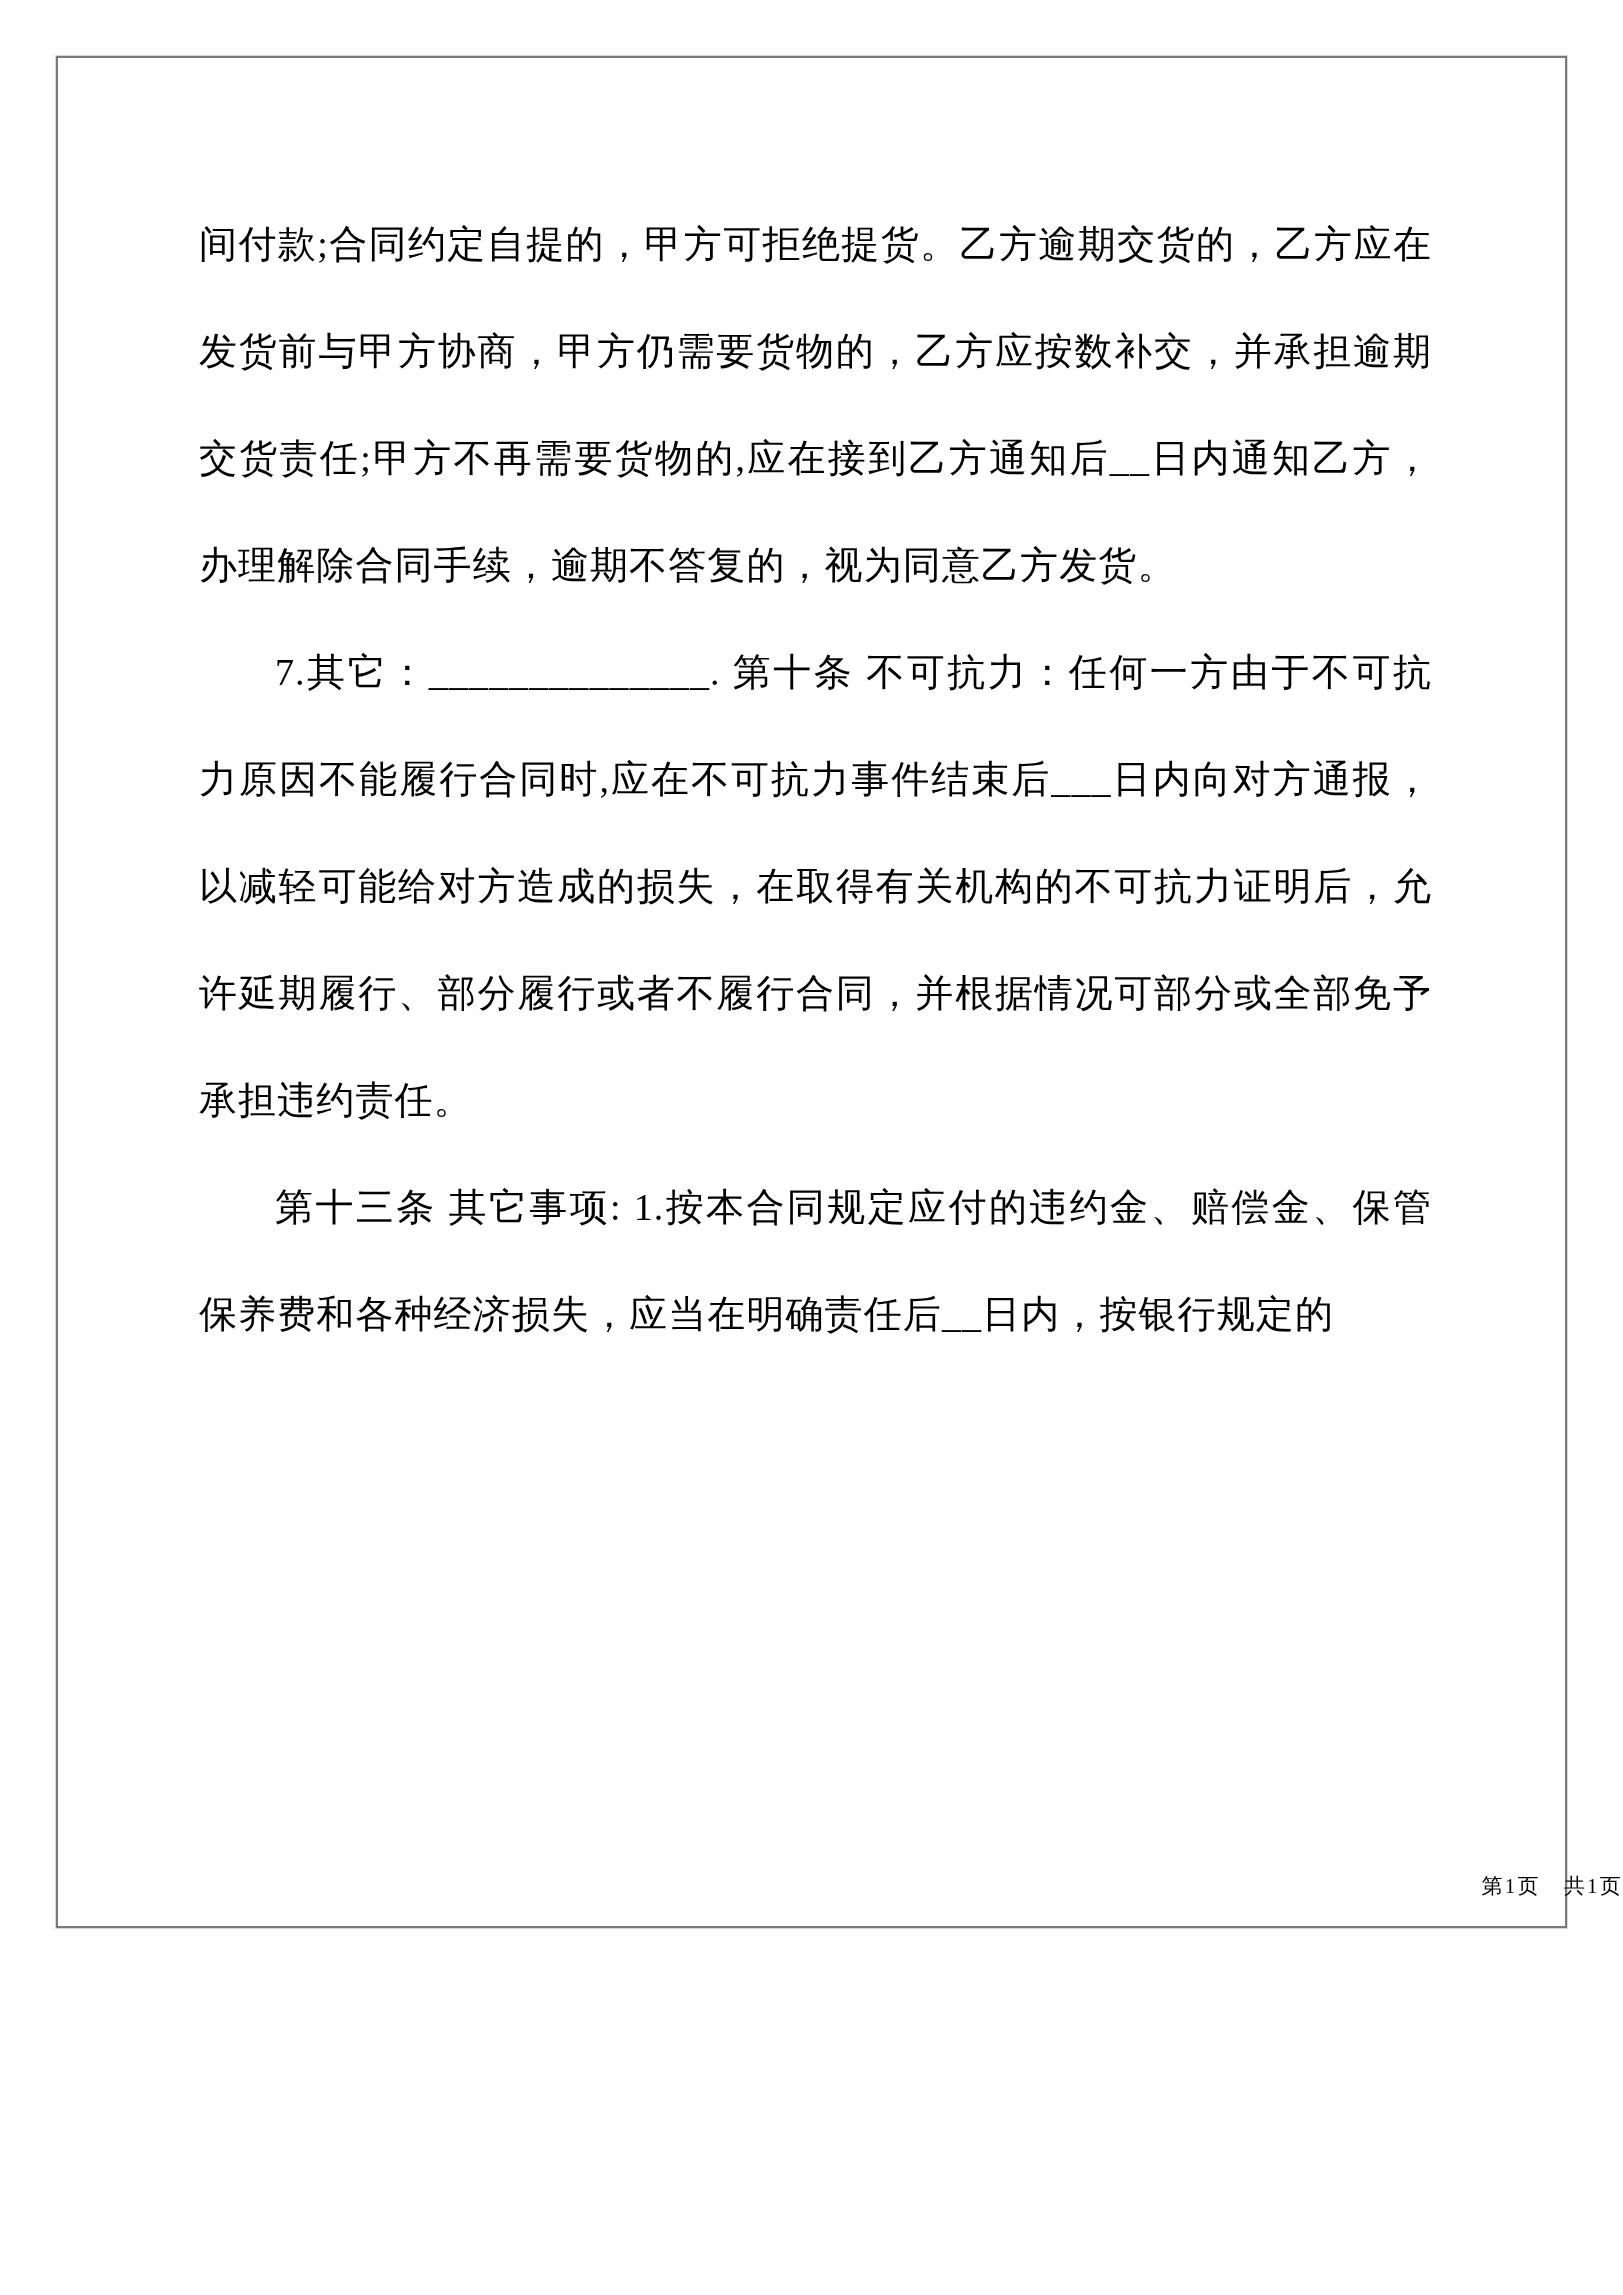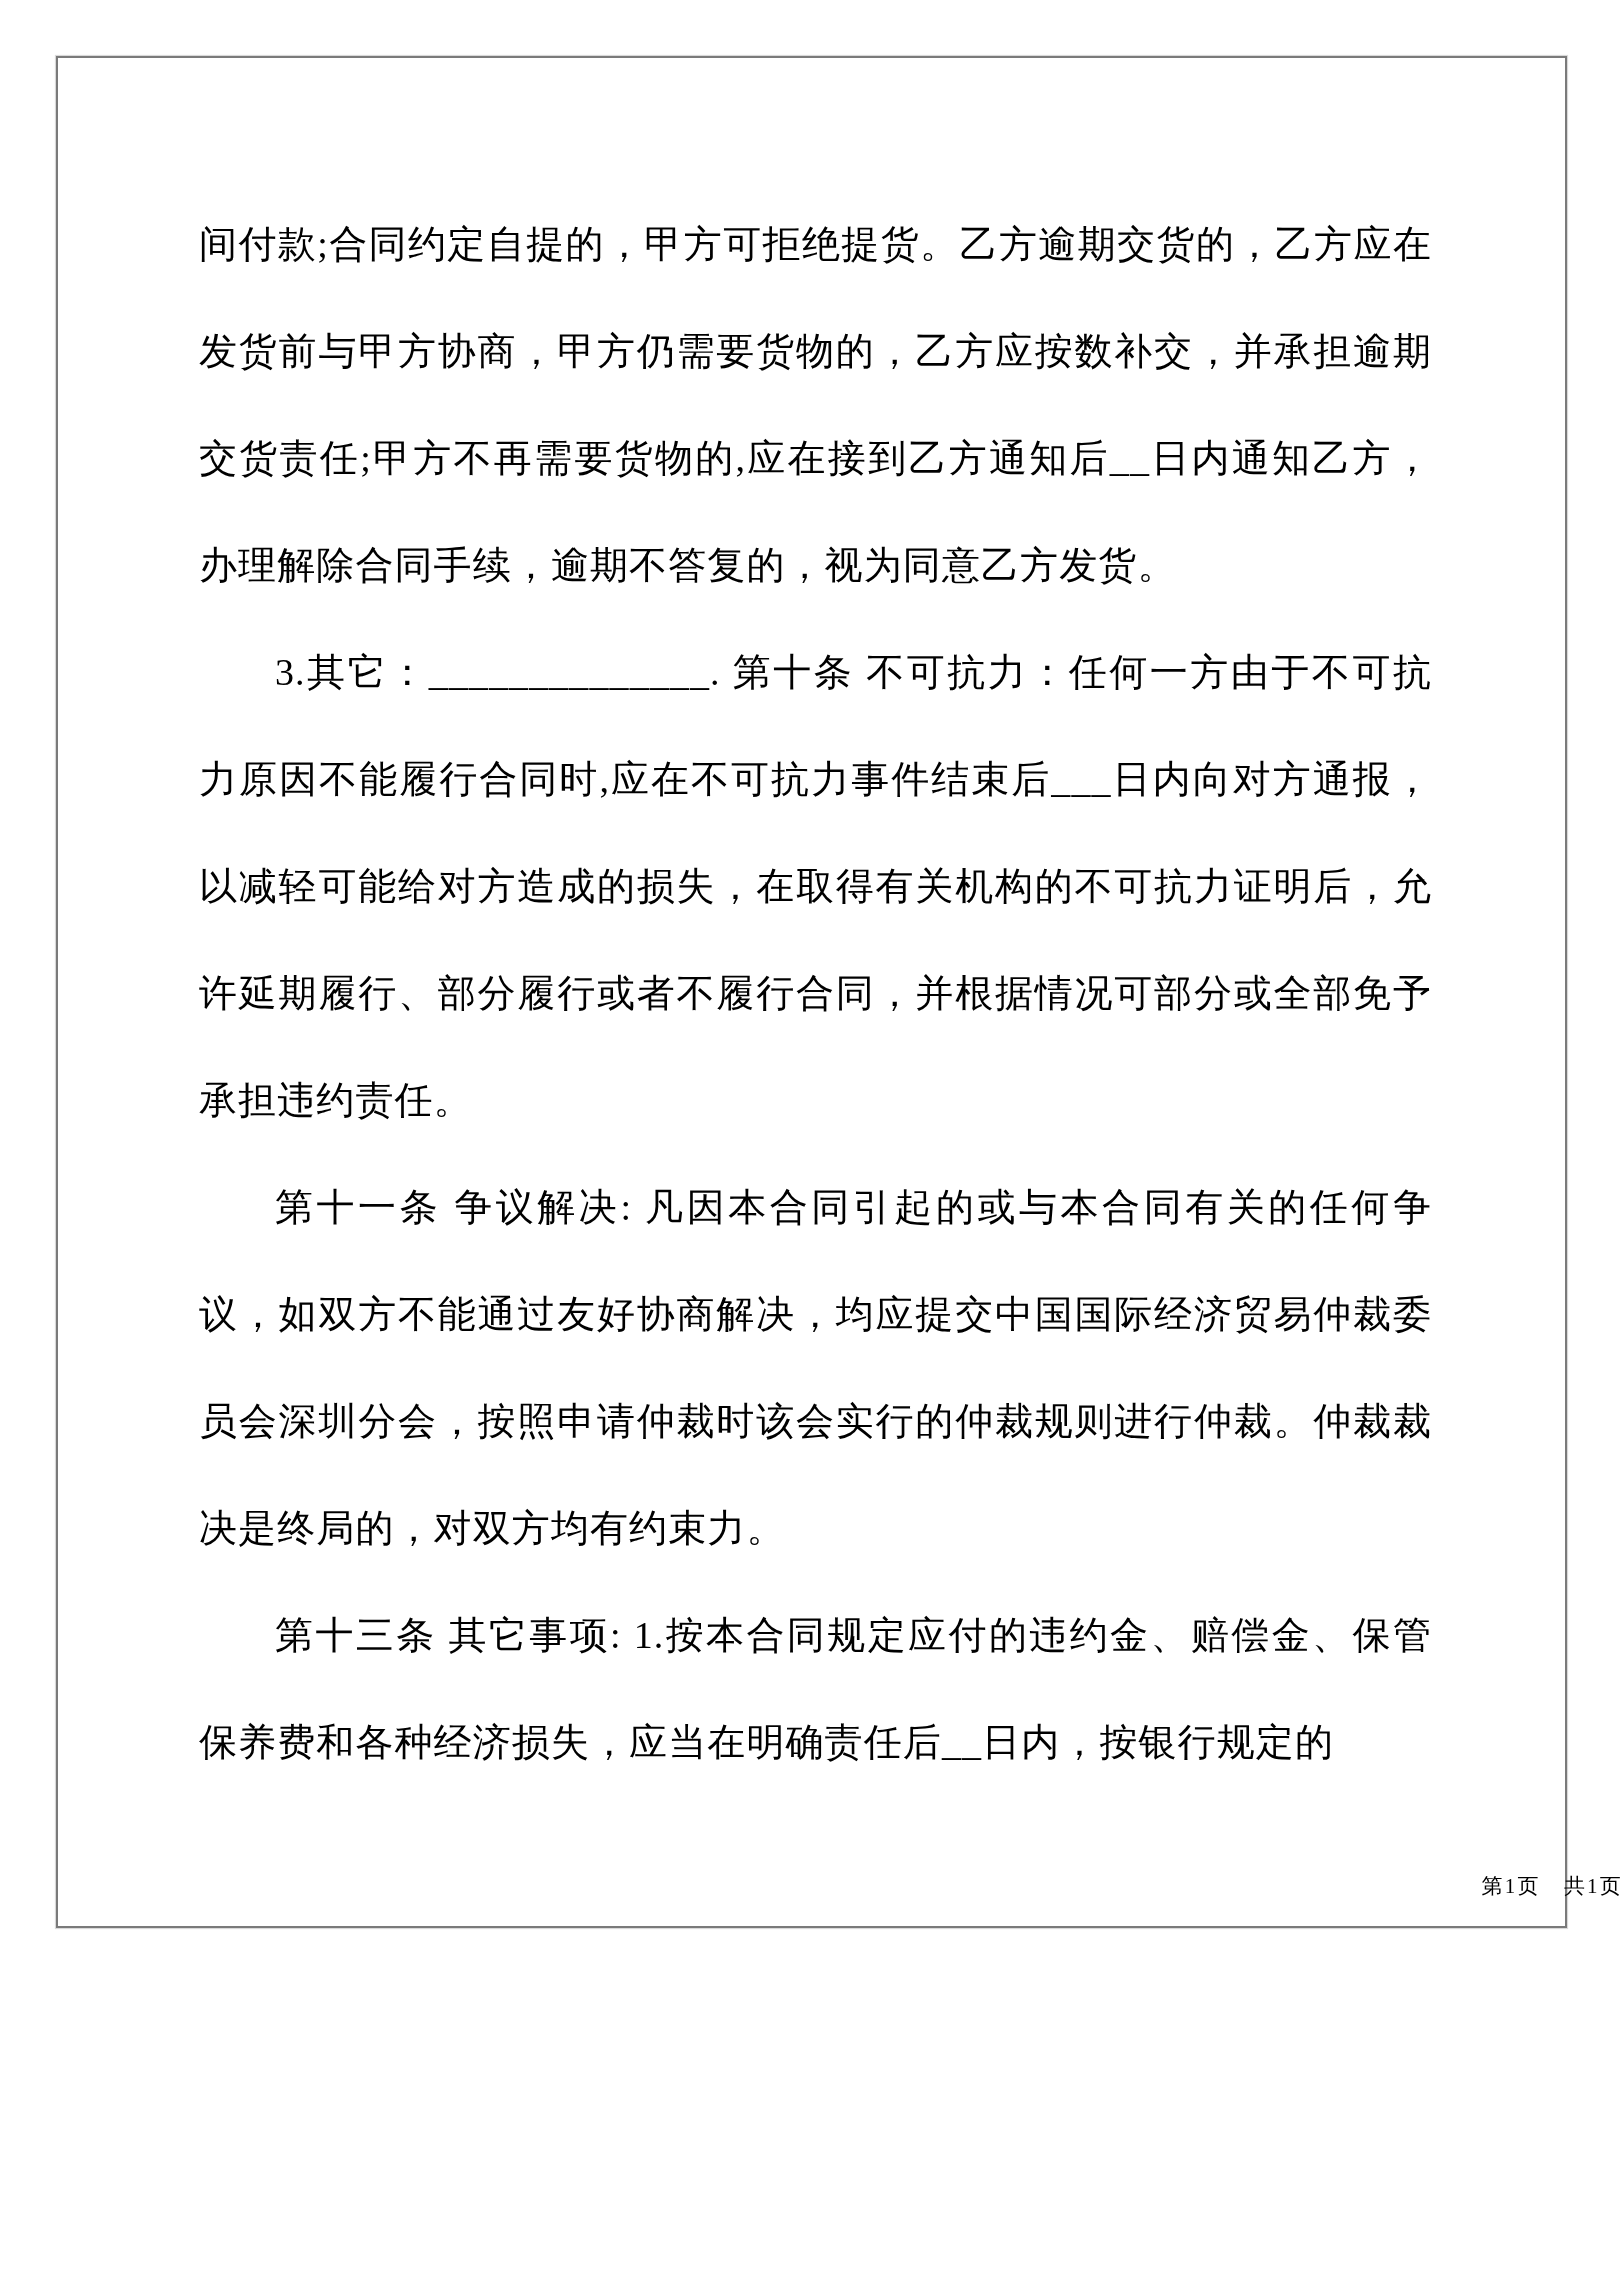"3.其它：______________. 第十条" p.indent { text: 3 -> 7 }
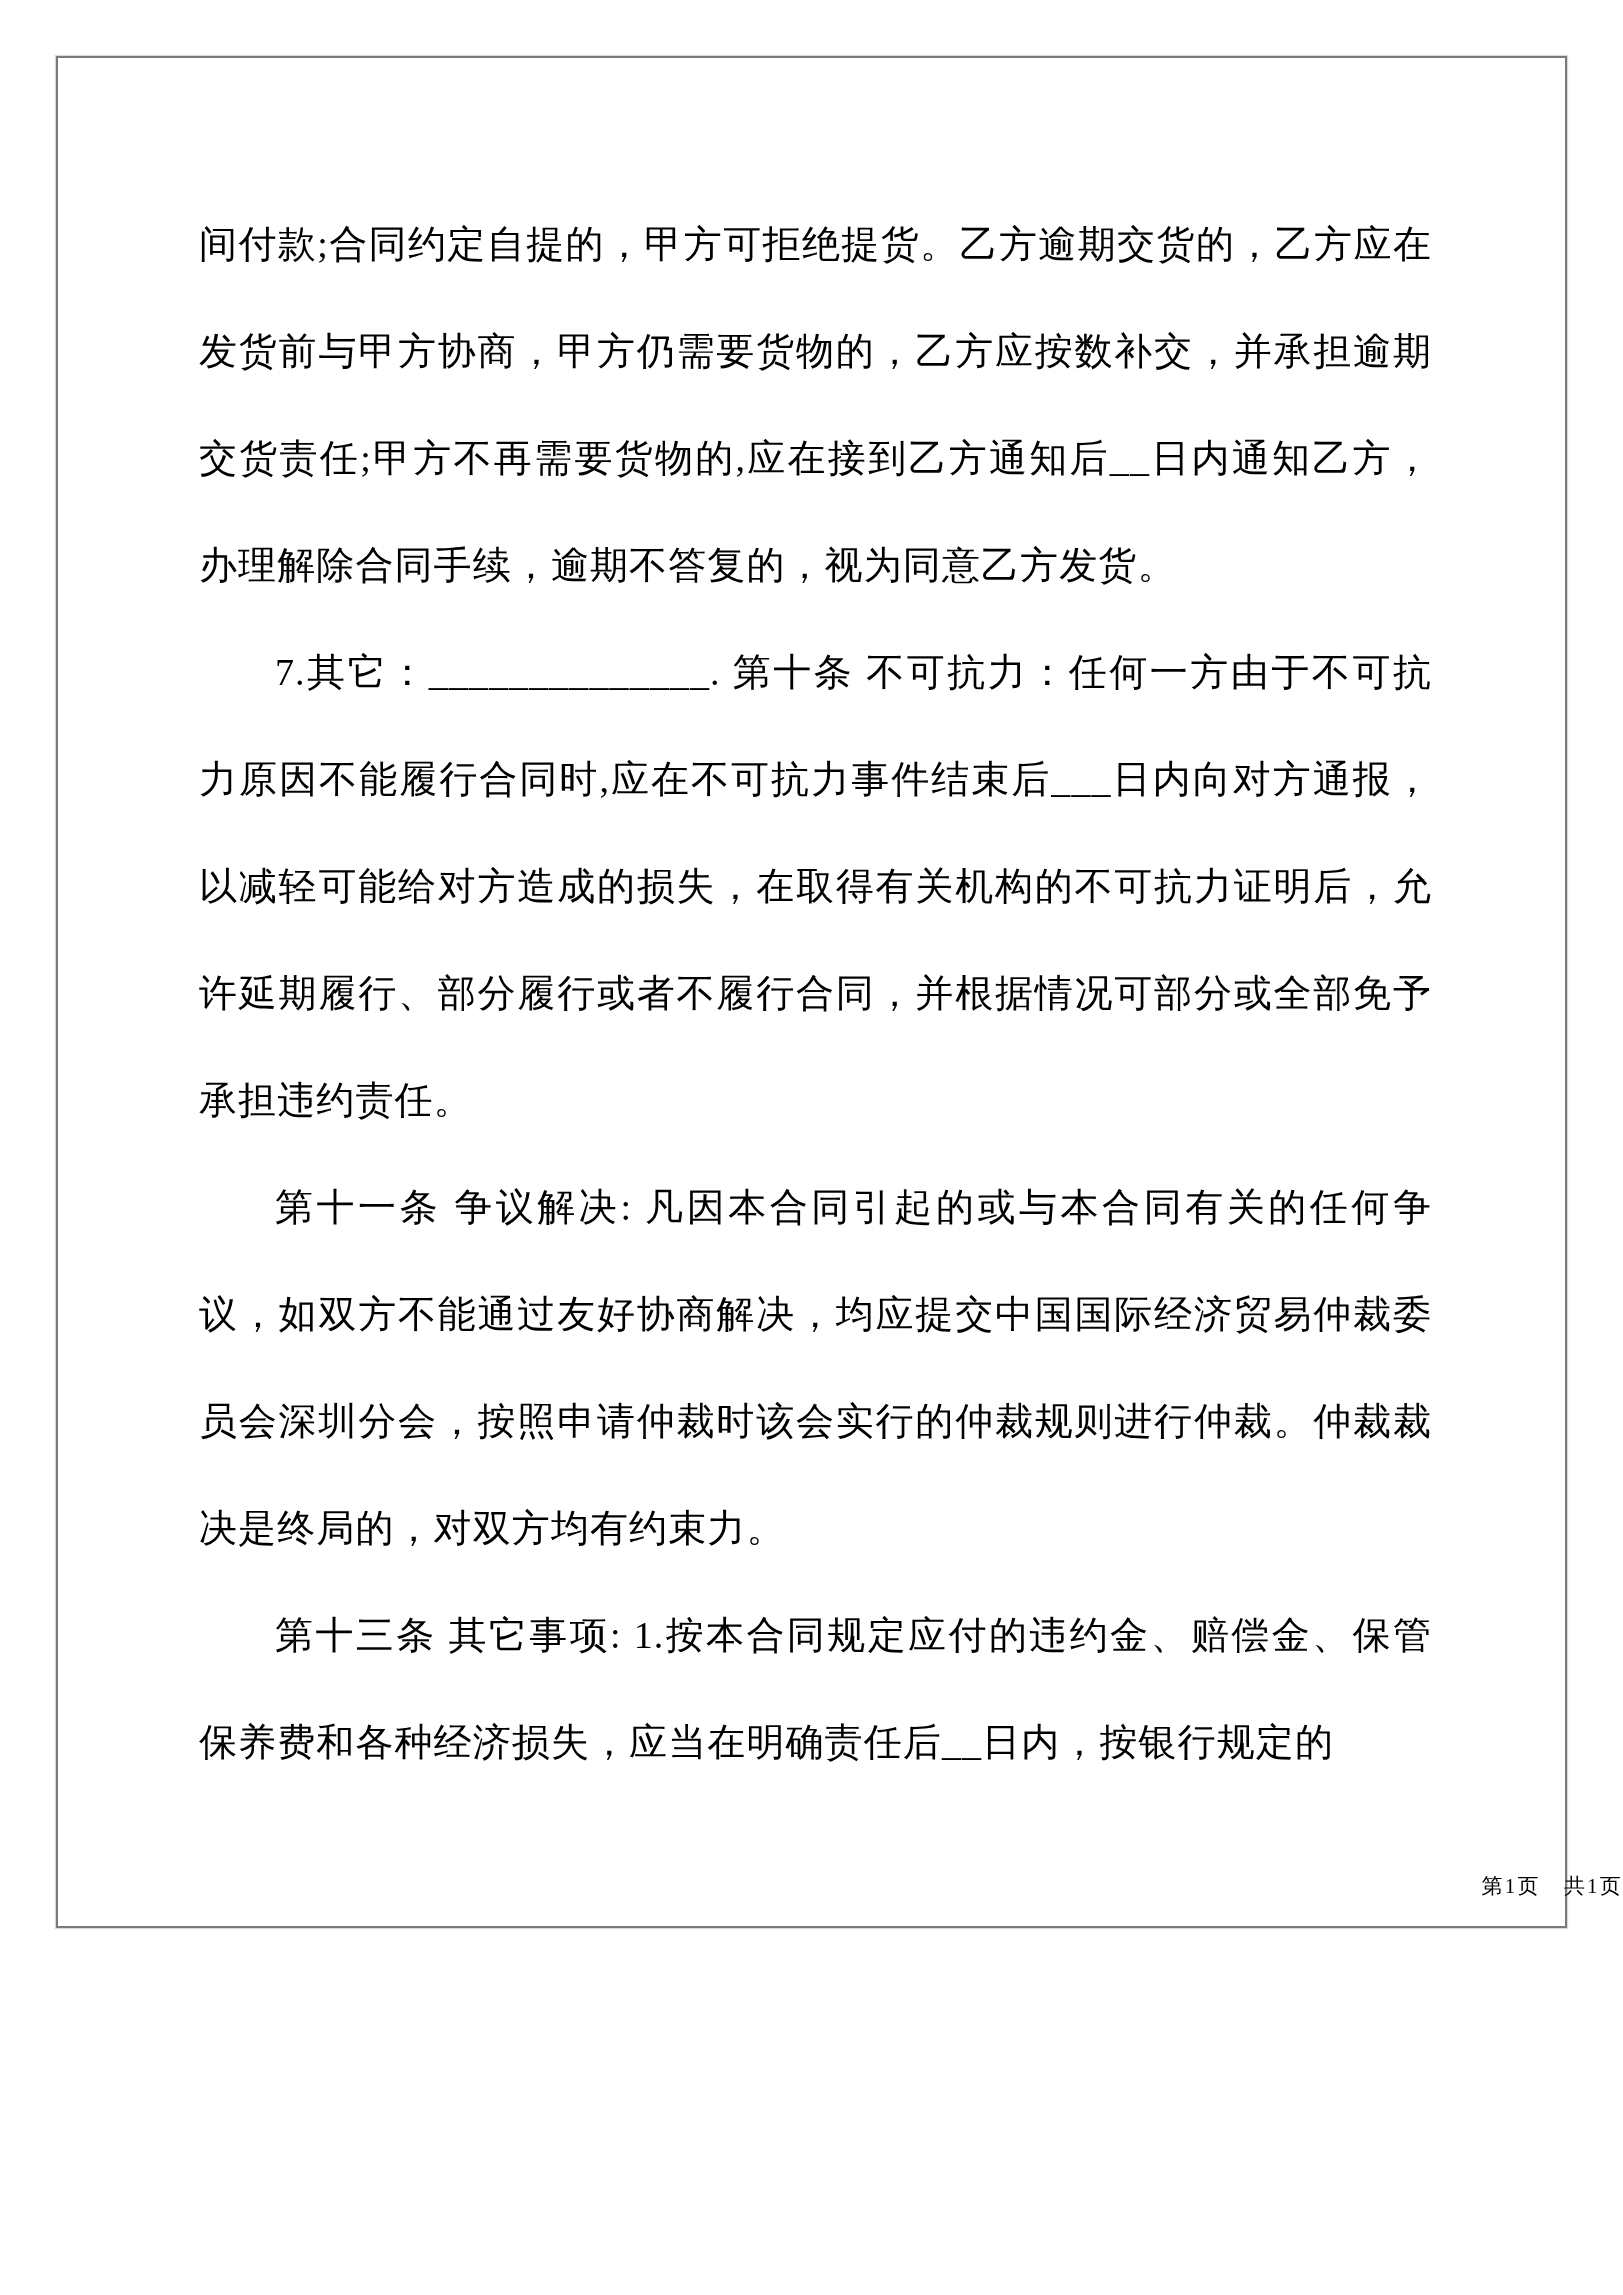"第十一条 争议解决:" p.indent { html: <p>第十一条 争议解决: 凡因本合同引起的或与本合同有关的任何争议，如双方不能通过友好协商解决，均应提交中国国际经济贸易仲裁委员会深圳分会，按照申请仲裁时该会实行的仲裁规则进行仲裁。仲裁裁决是终局的，对双方均有约束力。</p> -> none }
